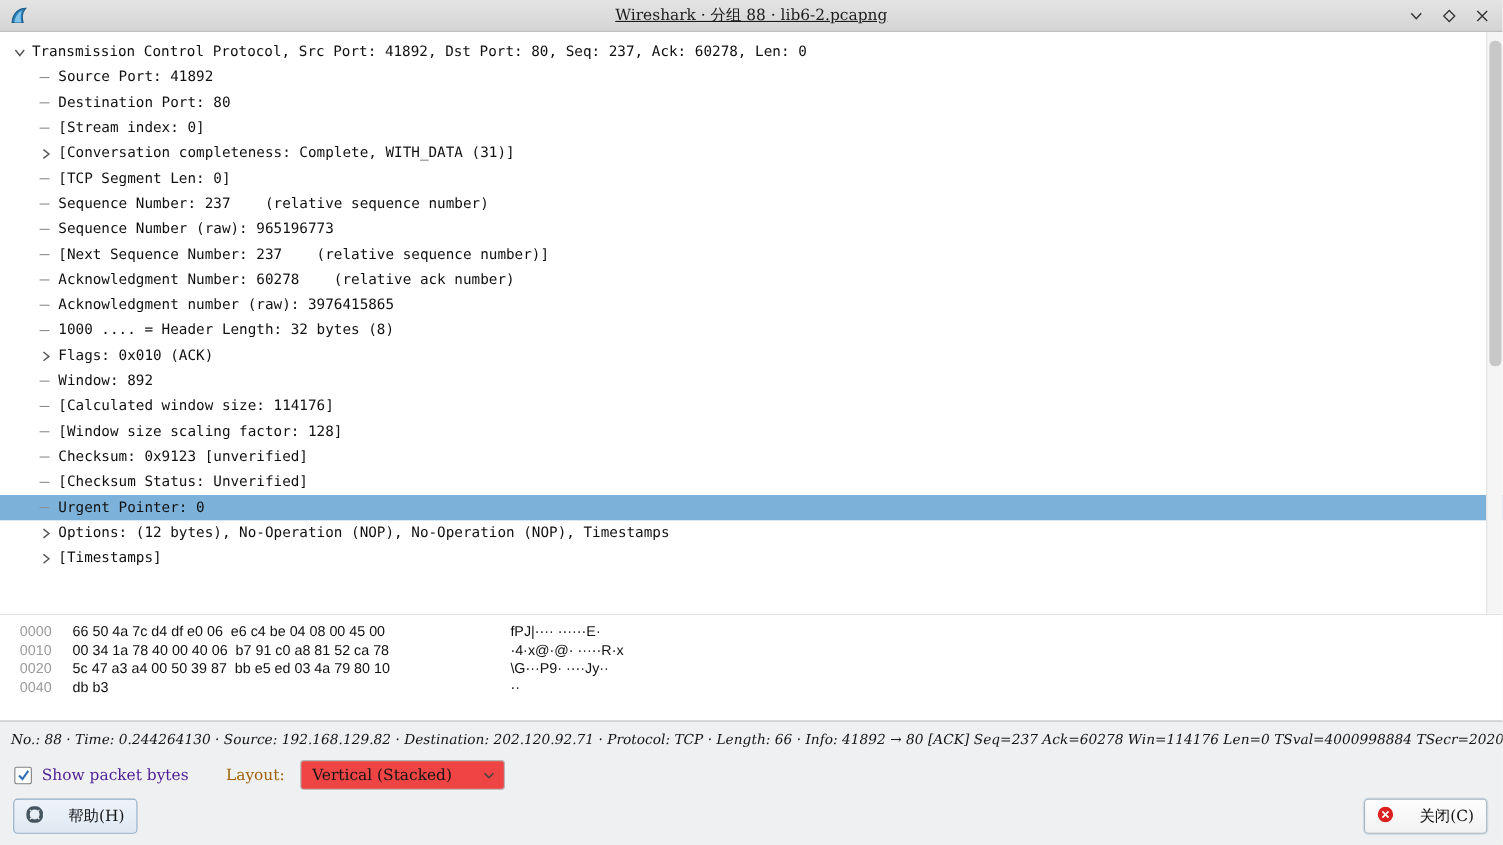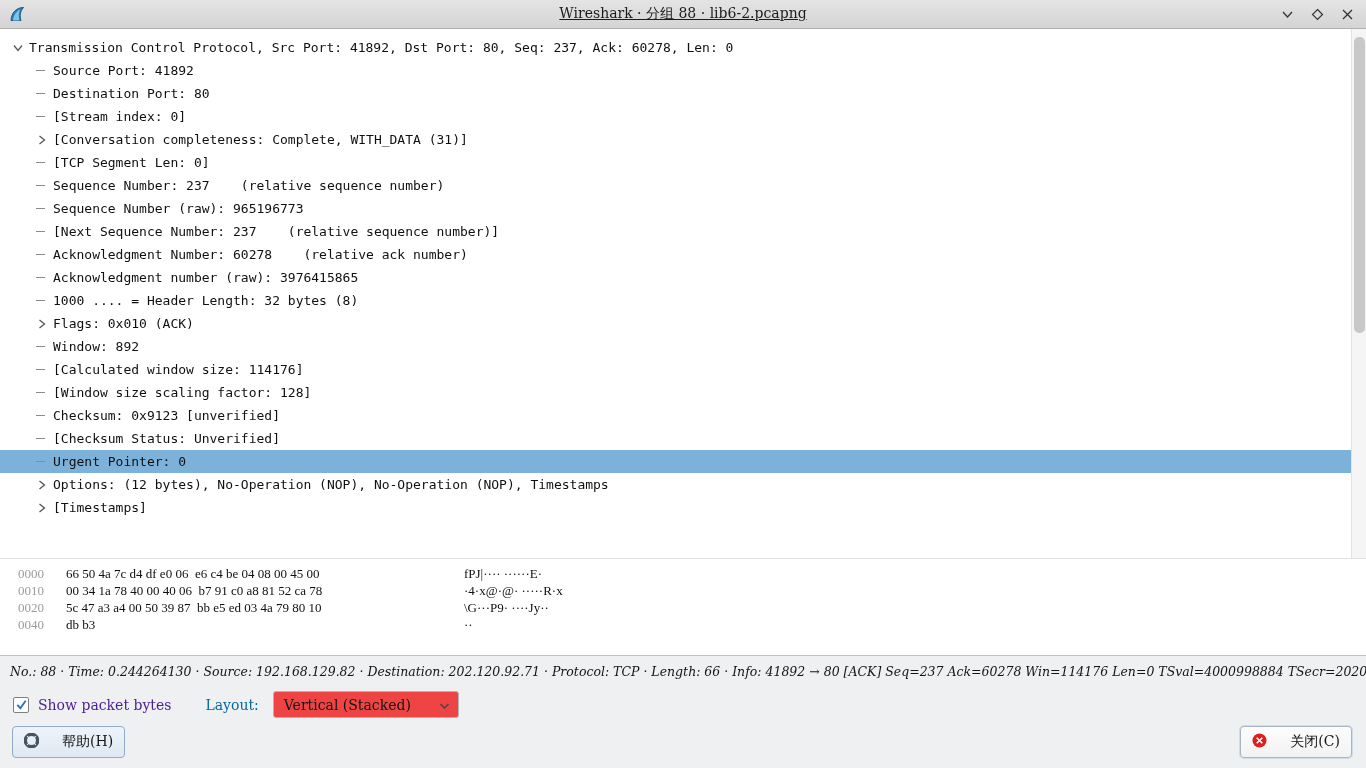"0000" .hex-pane { font-family: Liberation Serif, serif -> Liberation Sans, sans-serif }
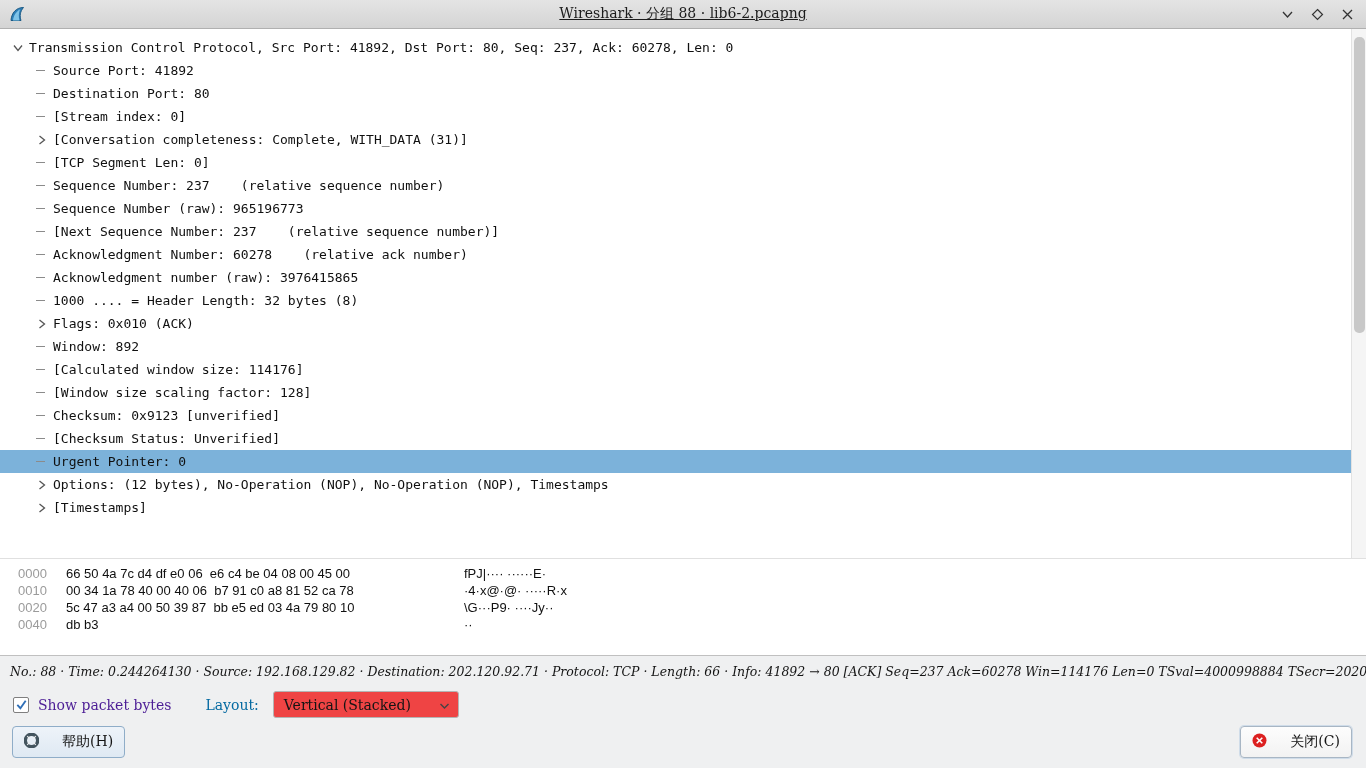"Layout:" .layout-label { color: #0369a1 -> #a16207 }
